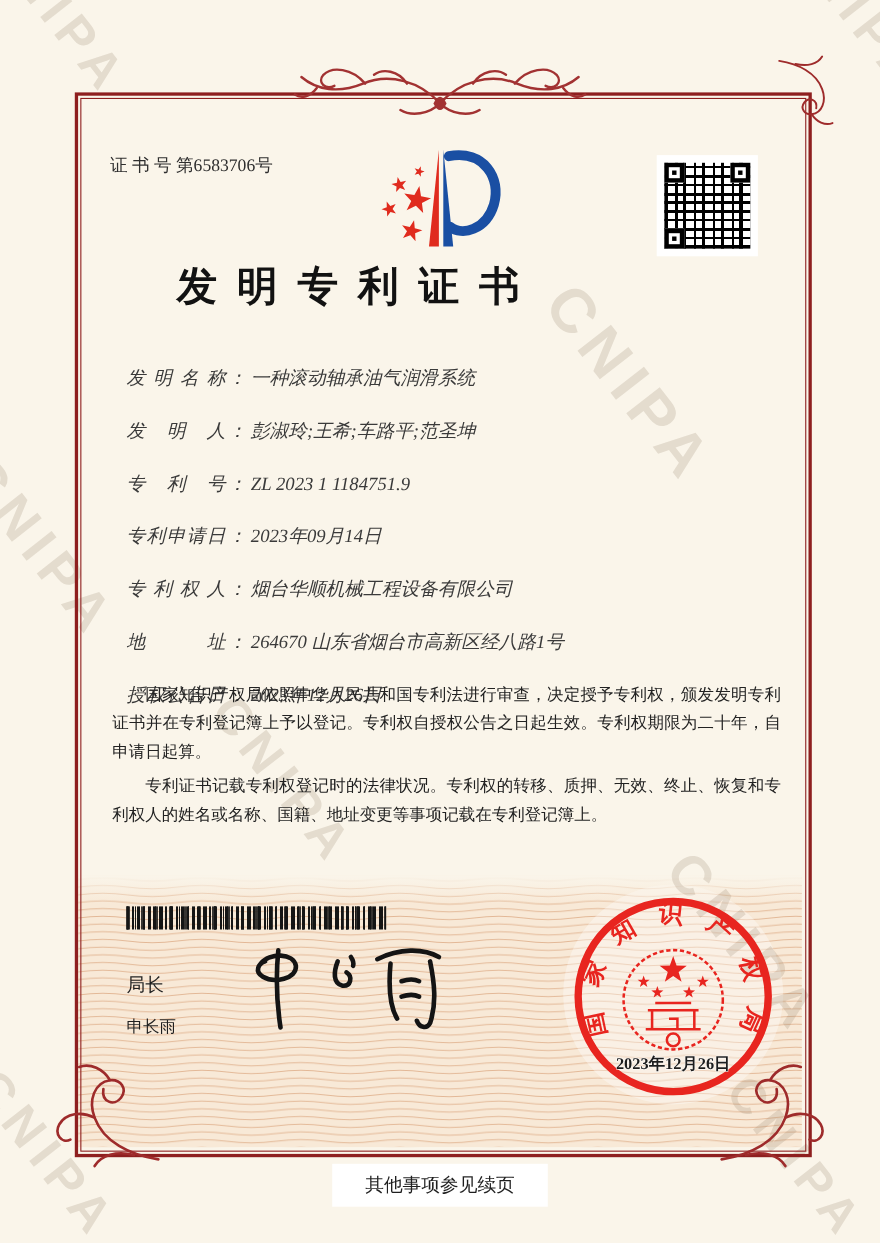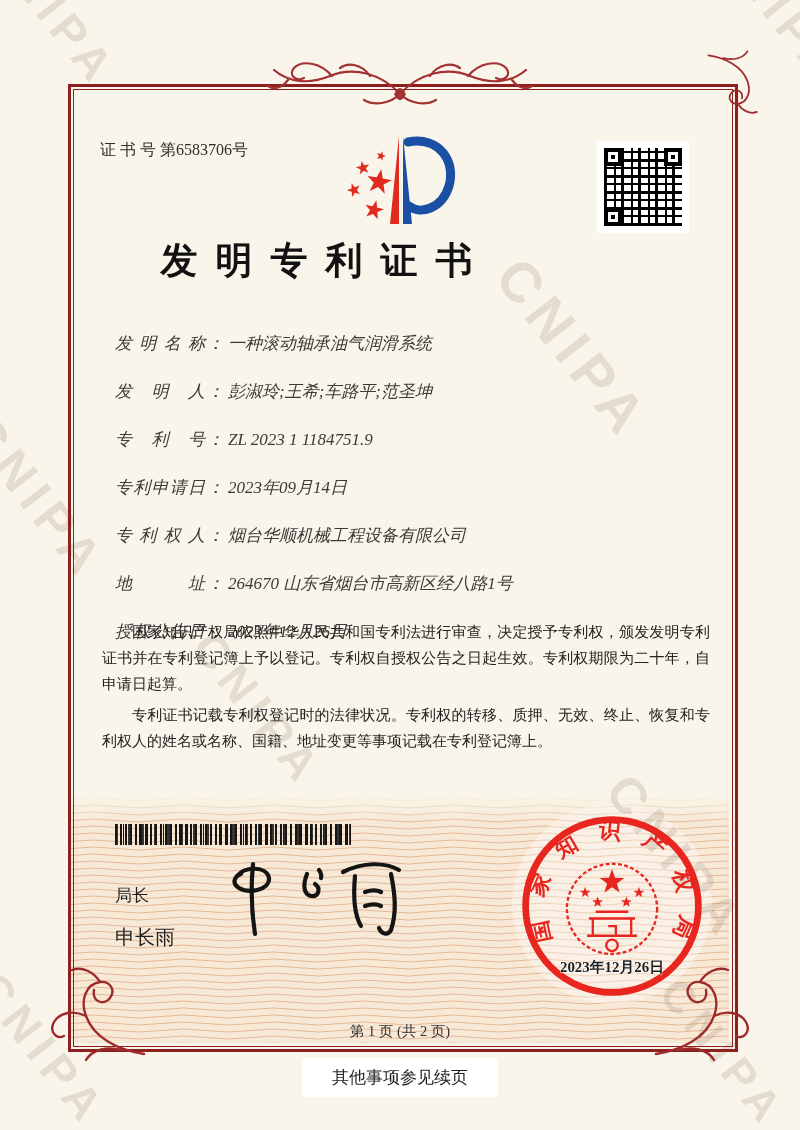"申长雨" .signoff-name { font-size: 20px -> 15px }
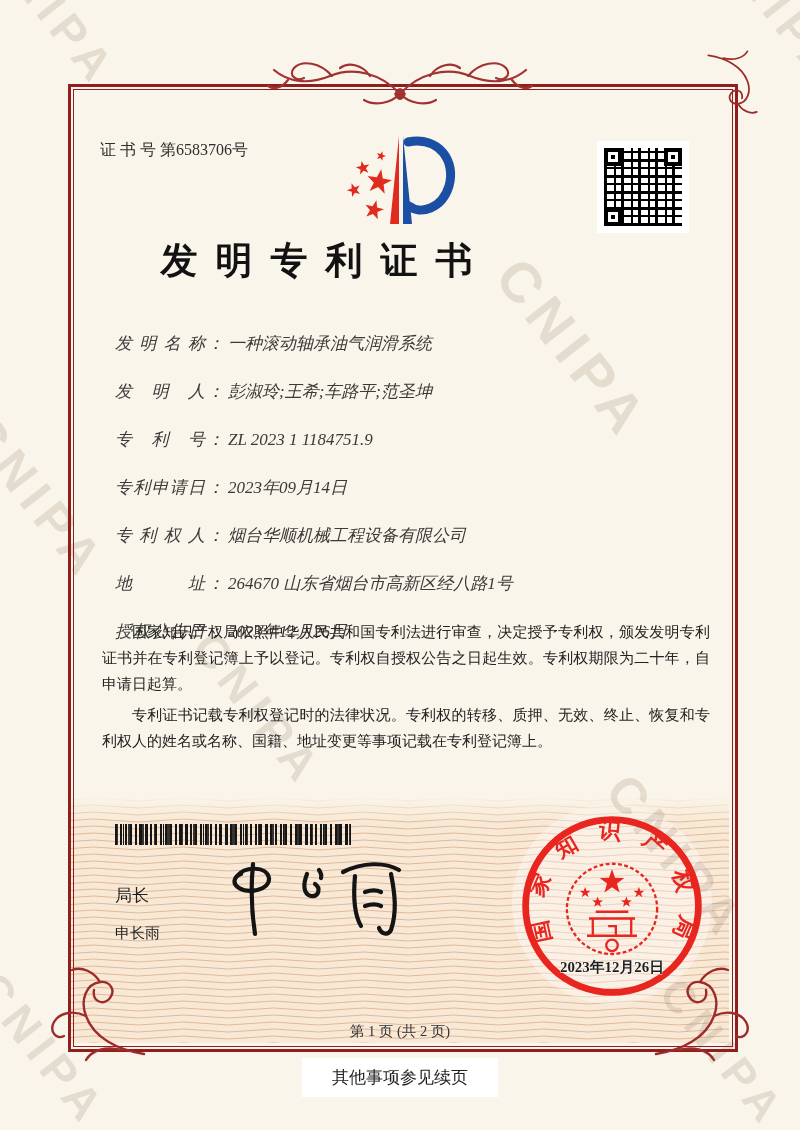"第 1 页 (共 2" div.content { html: <div>第 1 页 (共 2 页)</div> -> none }
